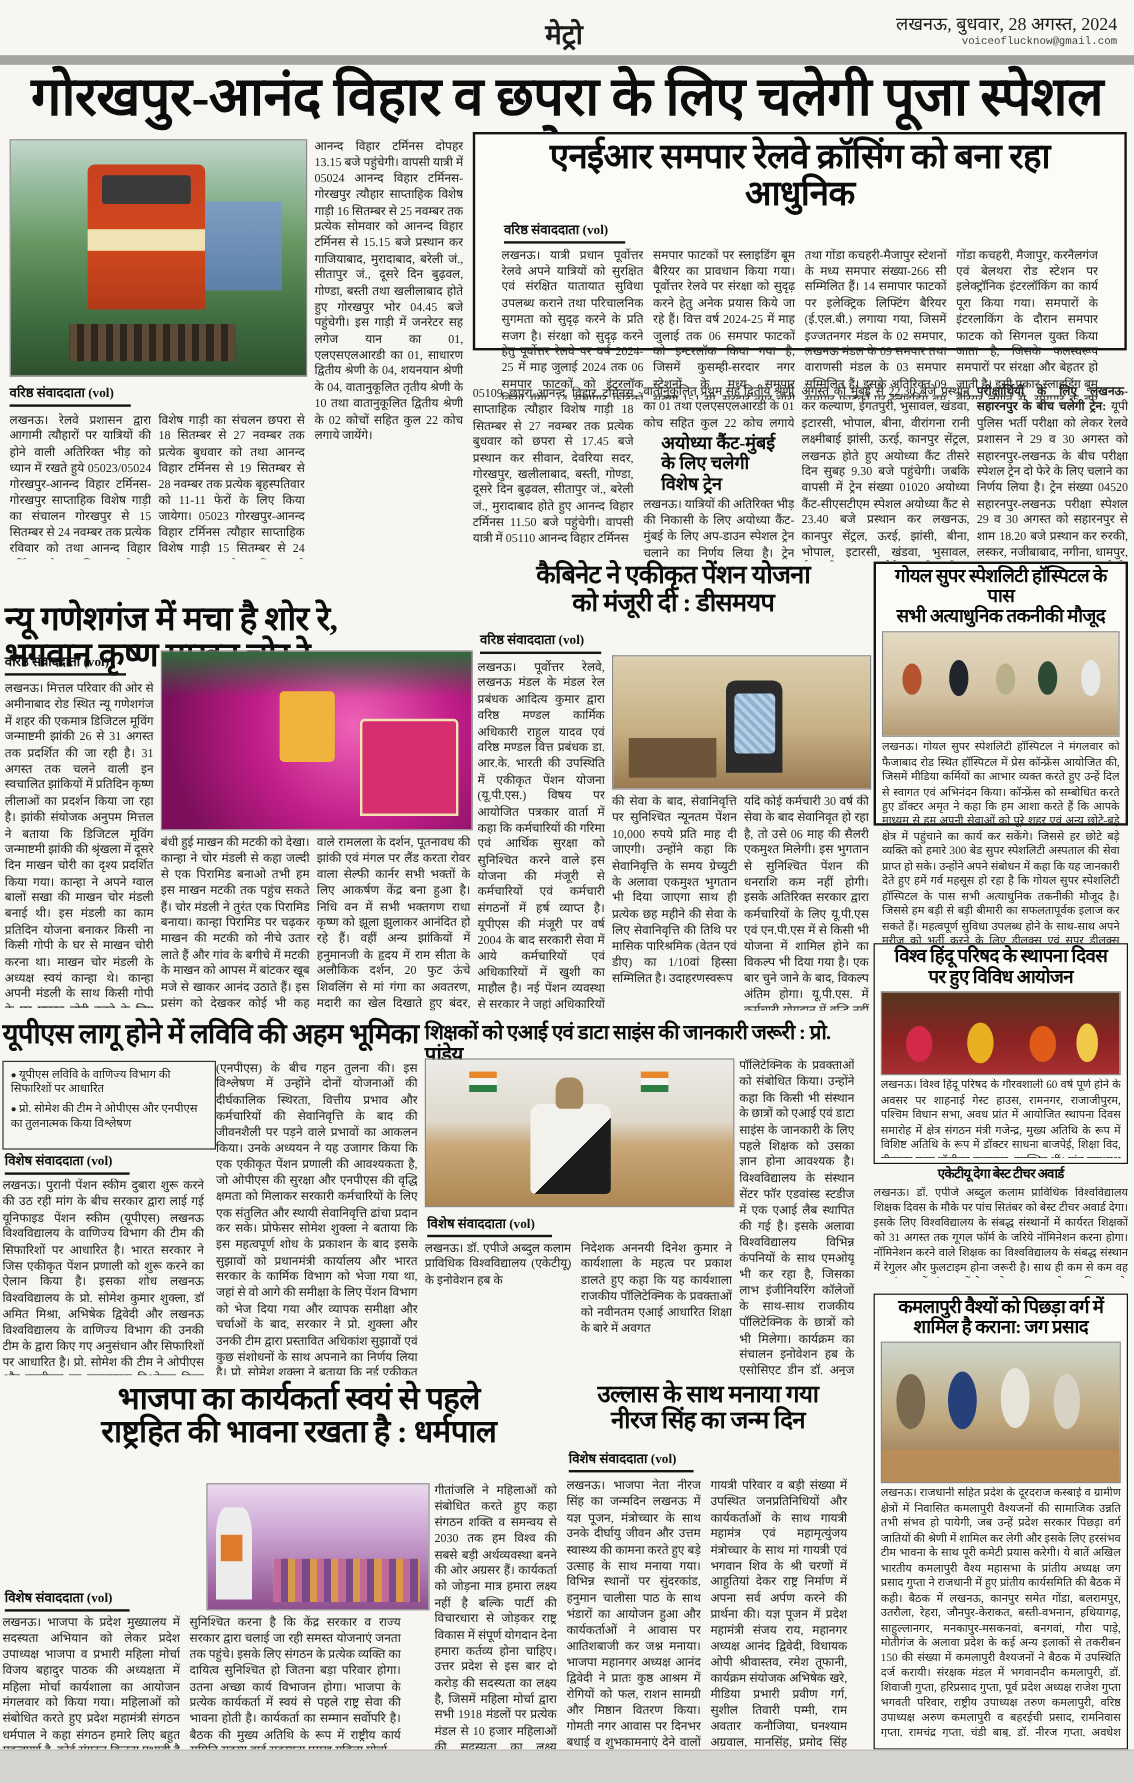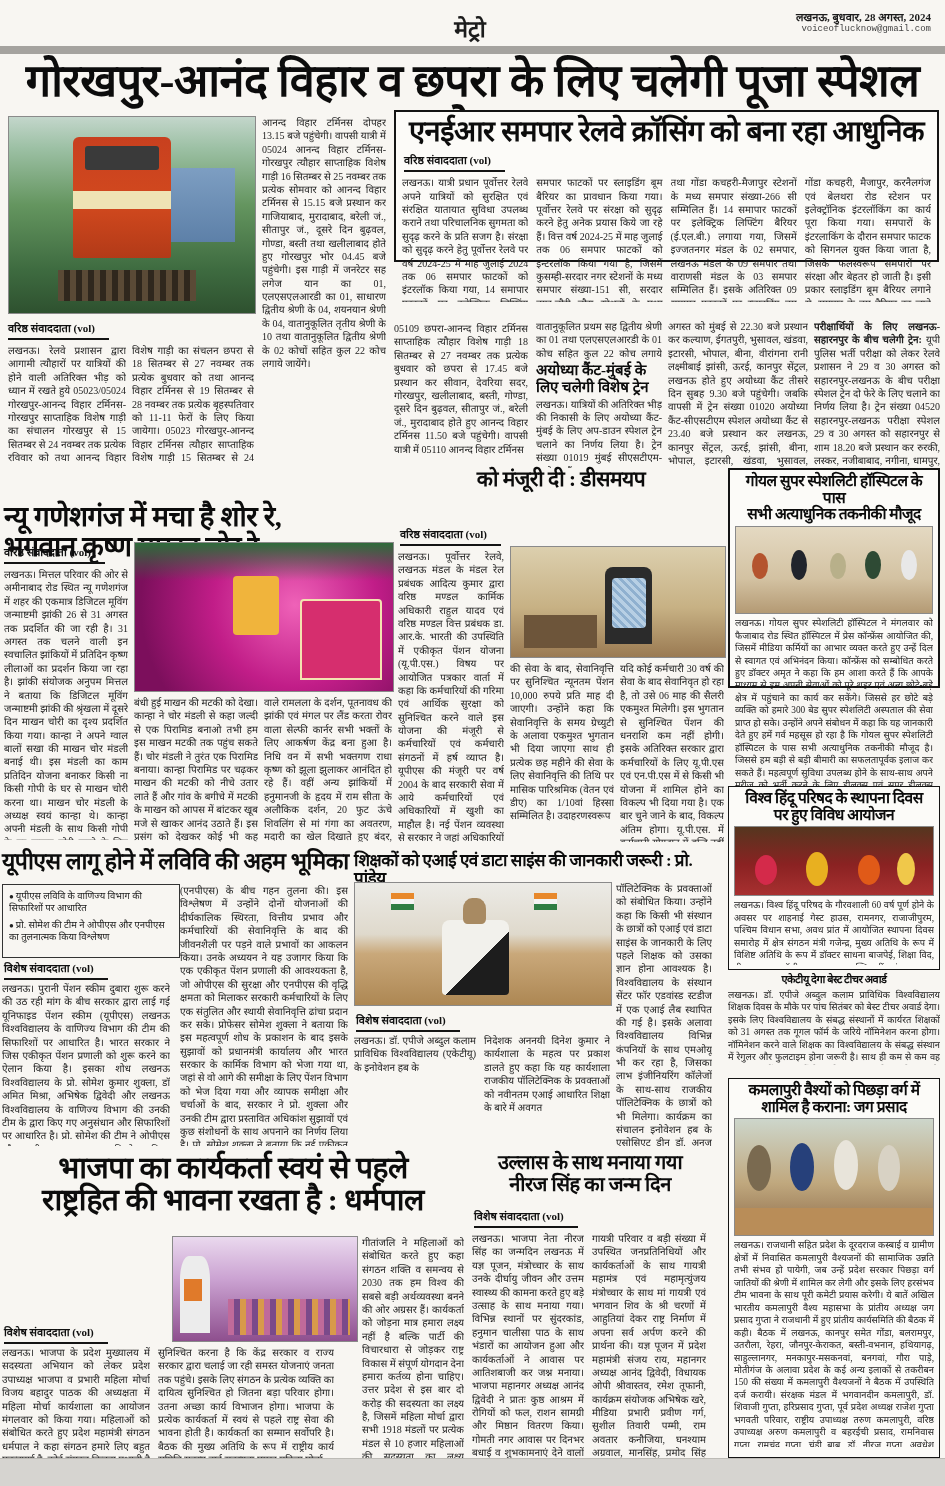"लखनऊ, बुधवार, 28 अगस्त, 2024" div { font-size: 11px -> 15px; font-weight: bold -> normal }
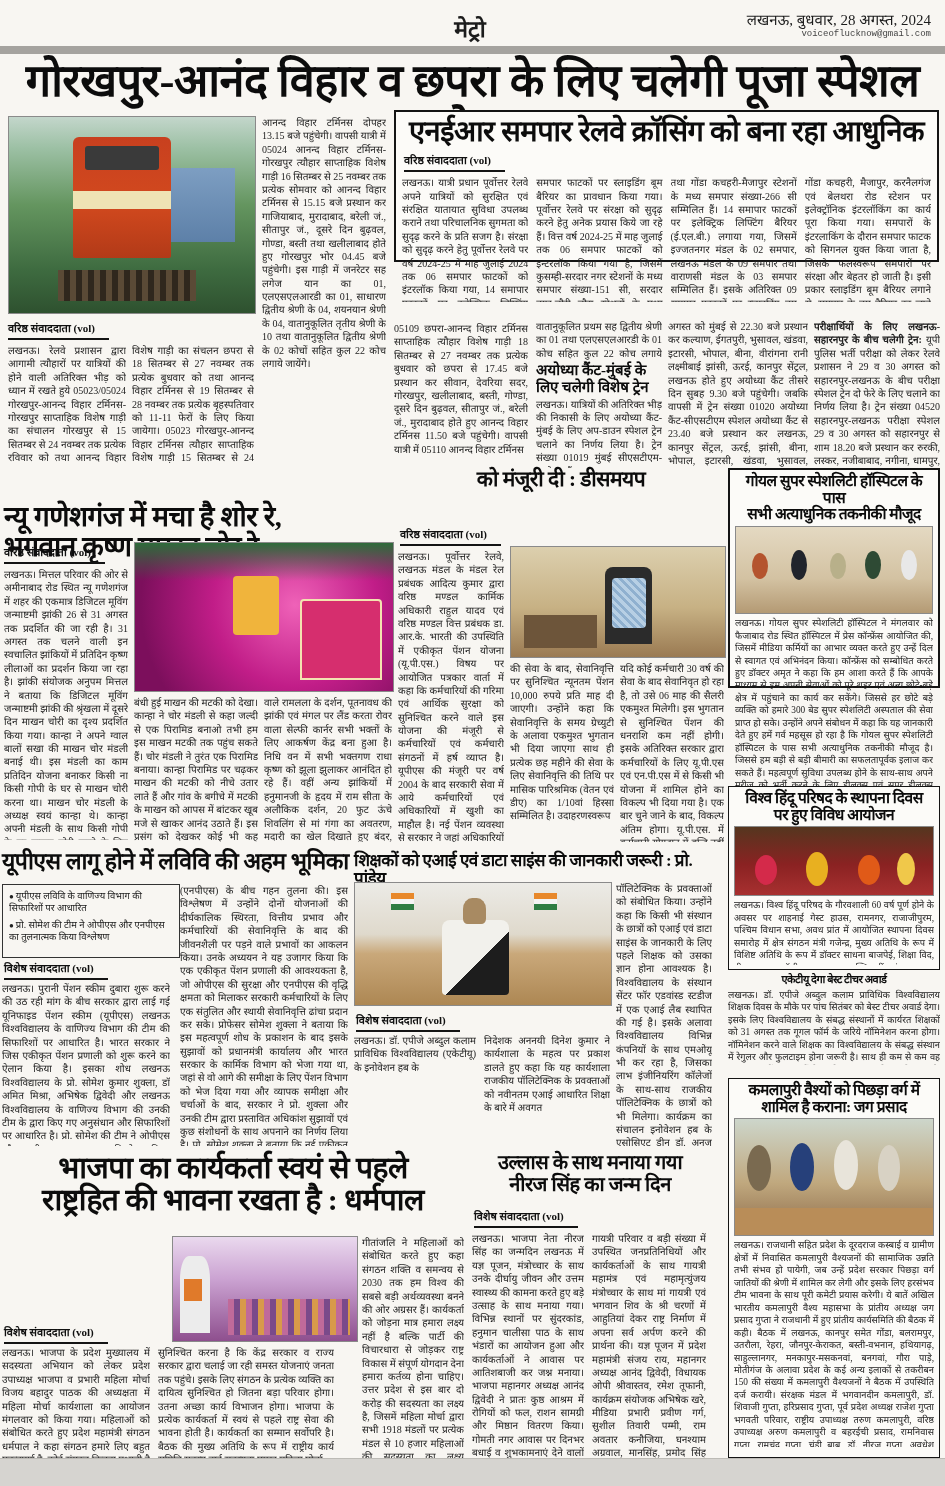"एनईआर समपार रेलवे क्रॉसिंग को" div.abs { height: 152px -> 182px; padding: 2px 6px -> 2px 22px }
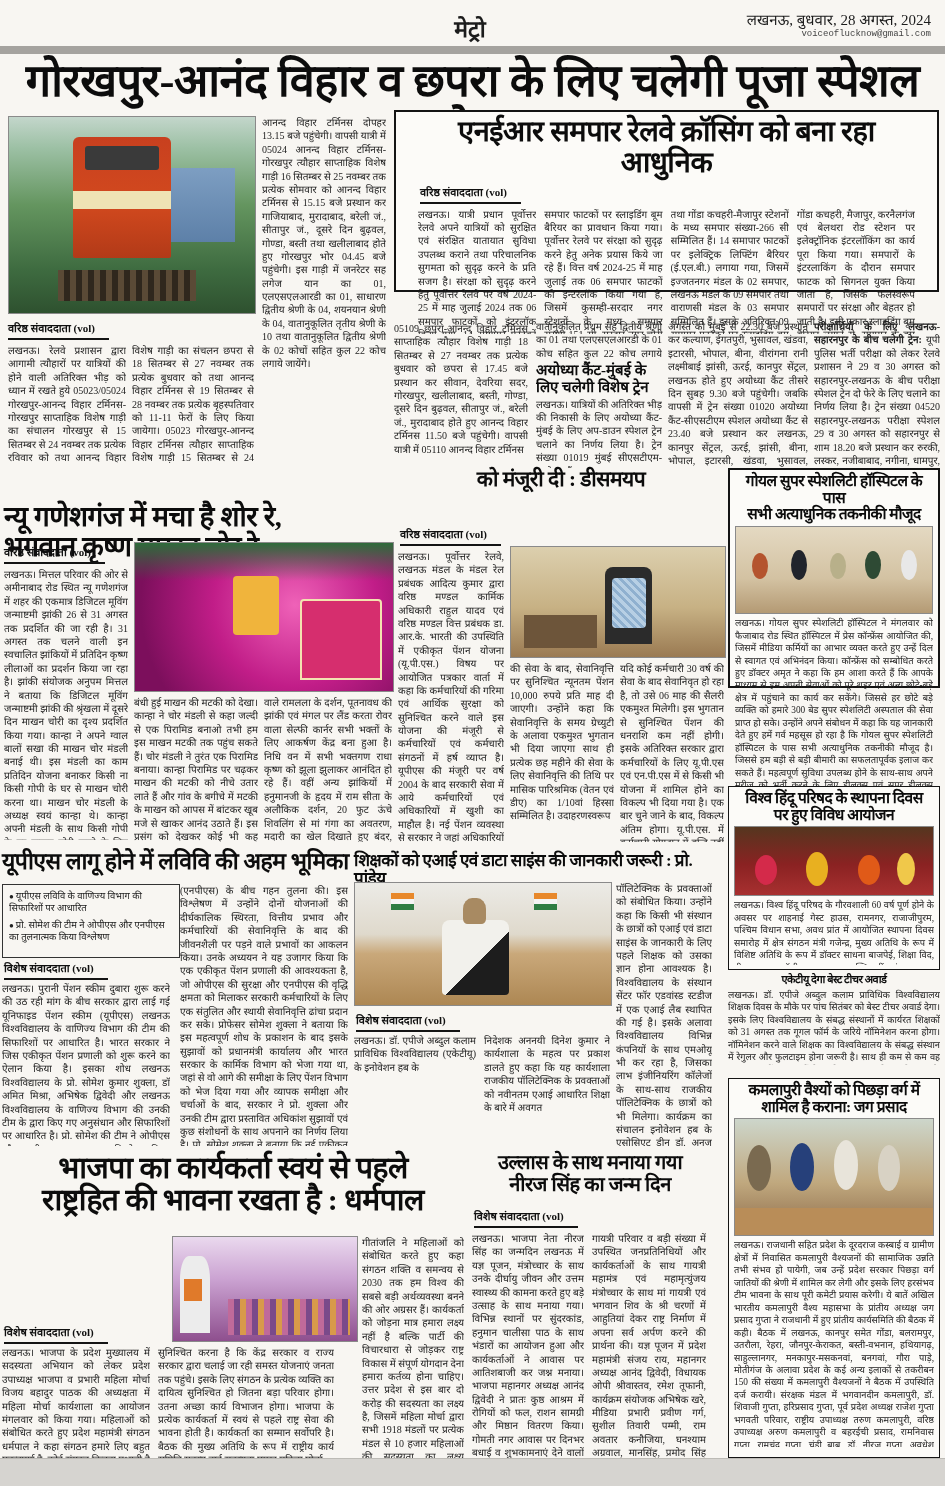"अयोध्या कैंट-मुंबई के लिए चलेगी" div.subhead { margin: 2px 0 -> 2px 15px }
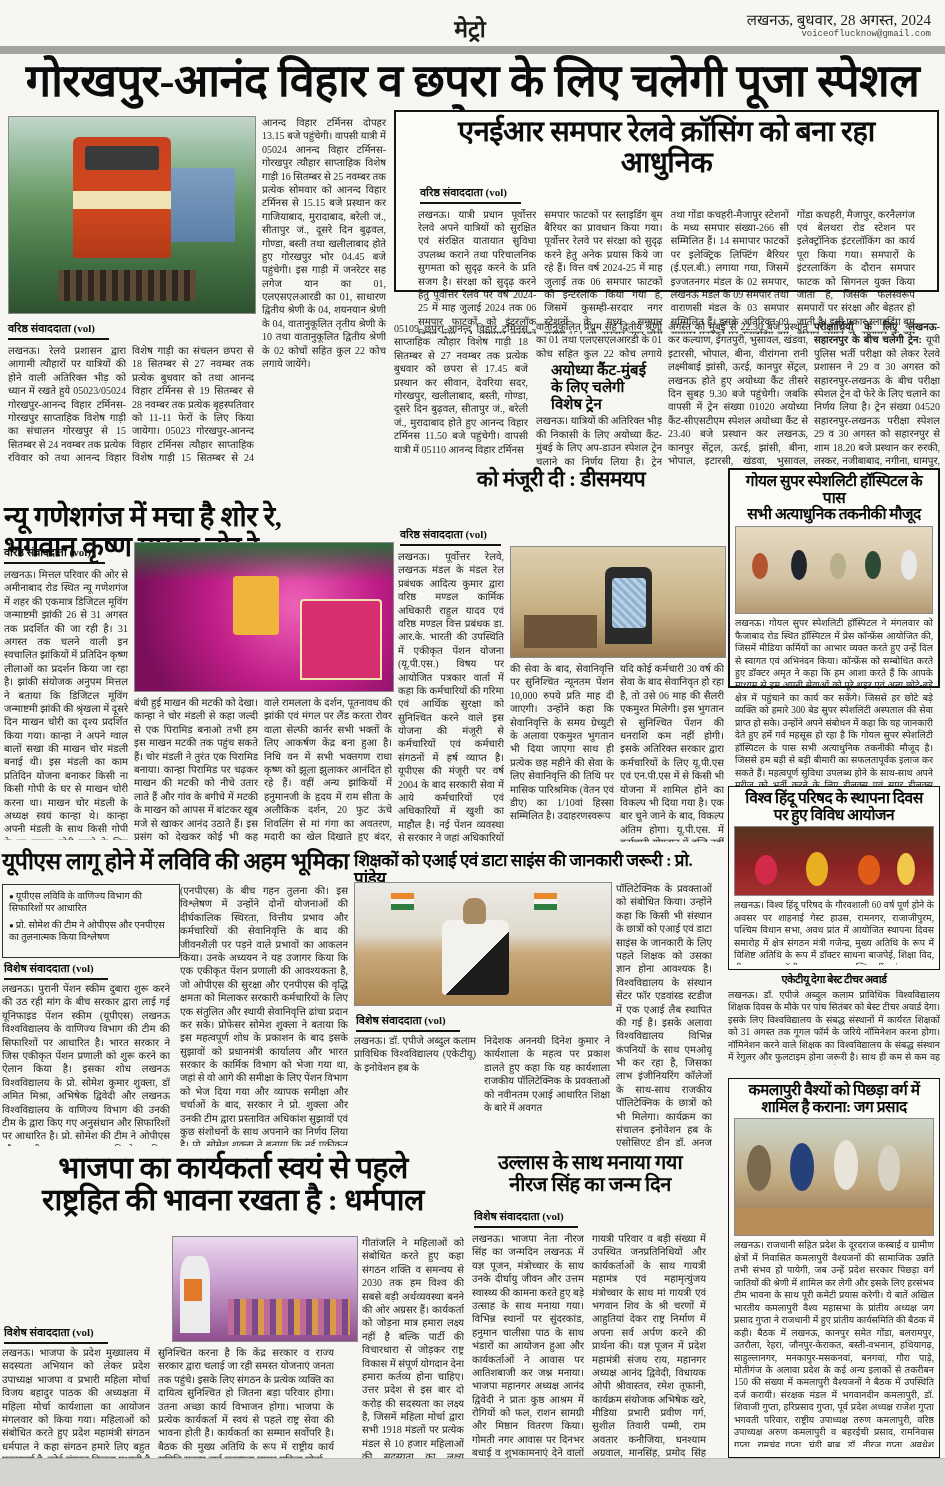"कैबिनेट ने एकीकृत पेंशन योजना" div { html: none -> <div>कैबिनेट ने एकीकृत पेंशन योजना</div> }
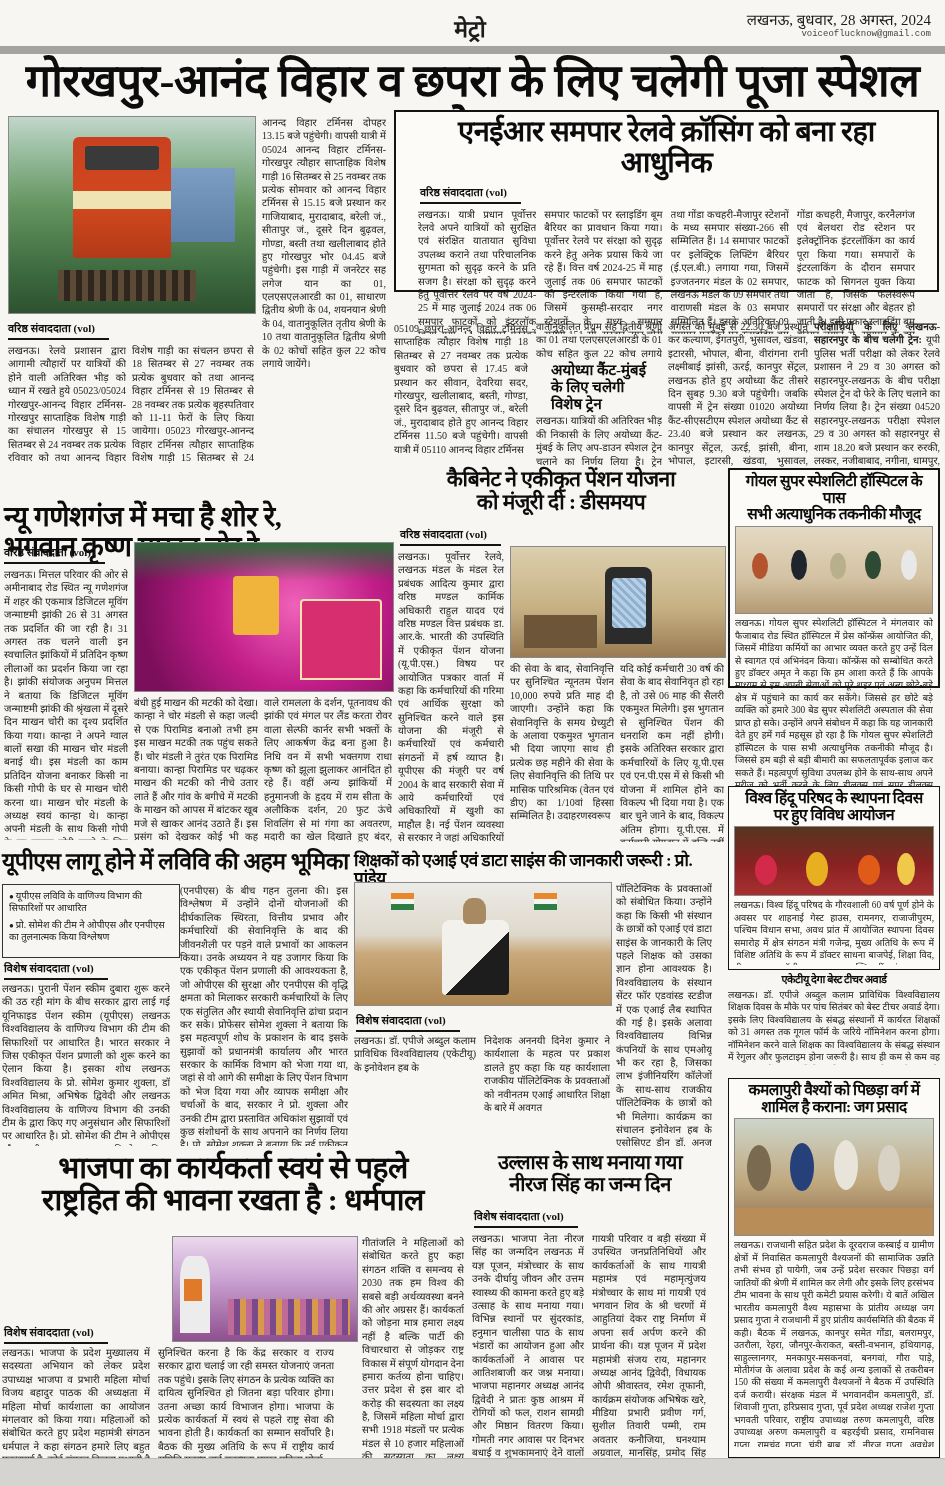"भाजपा का कार्यकर्ता स्वयं से" div.abs { font-size: 30px -> 26px; left: 0 -> 16px }
